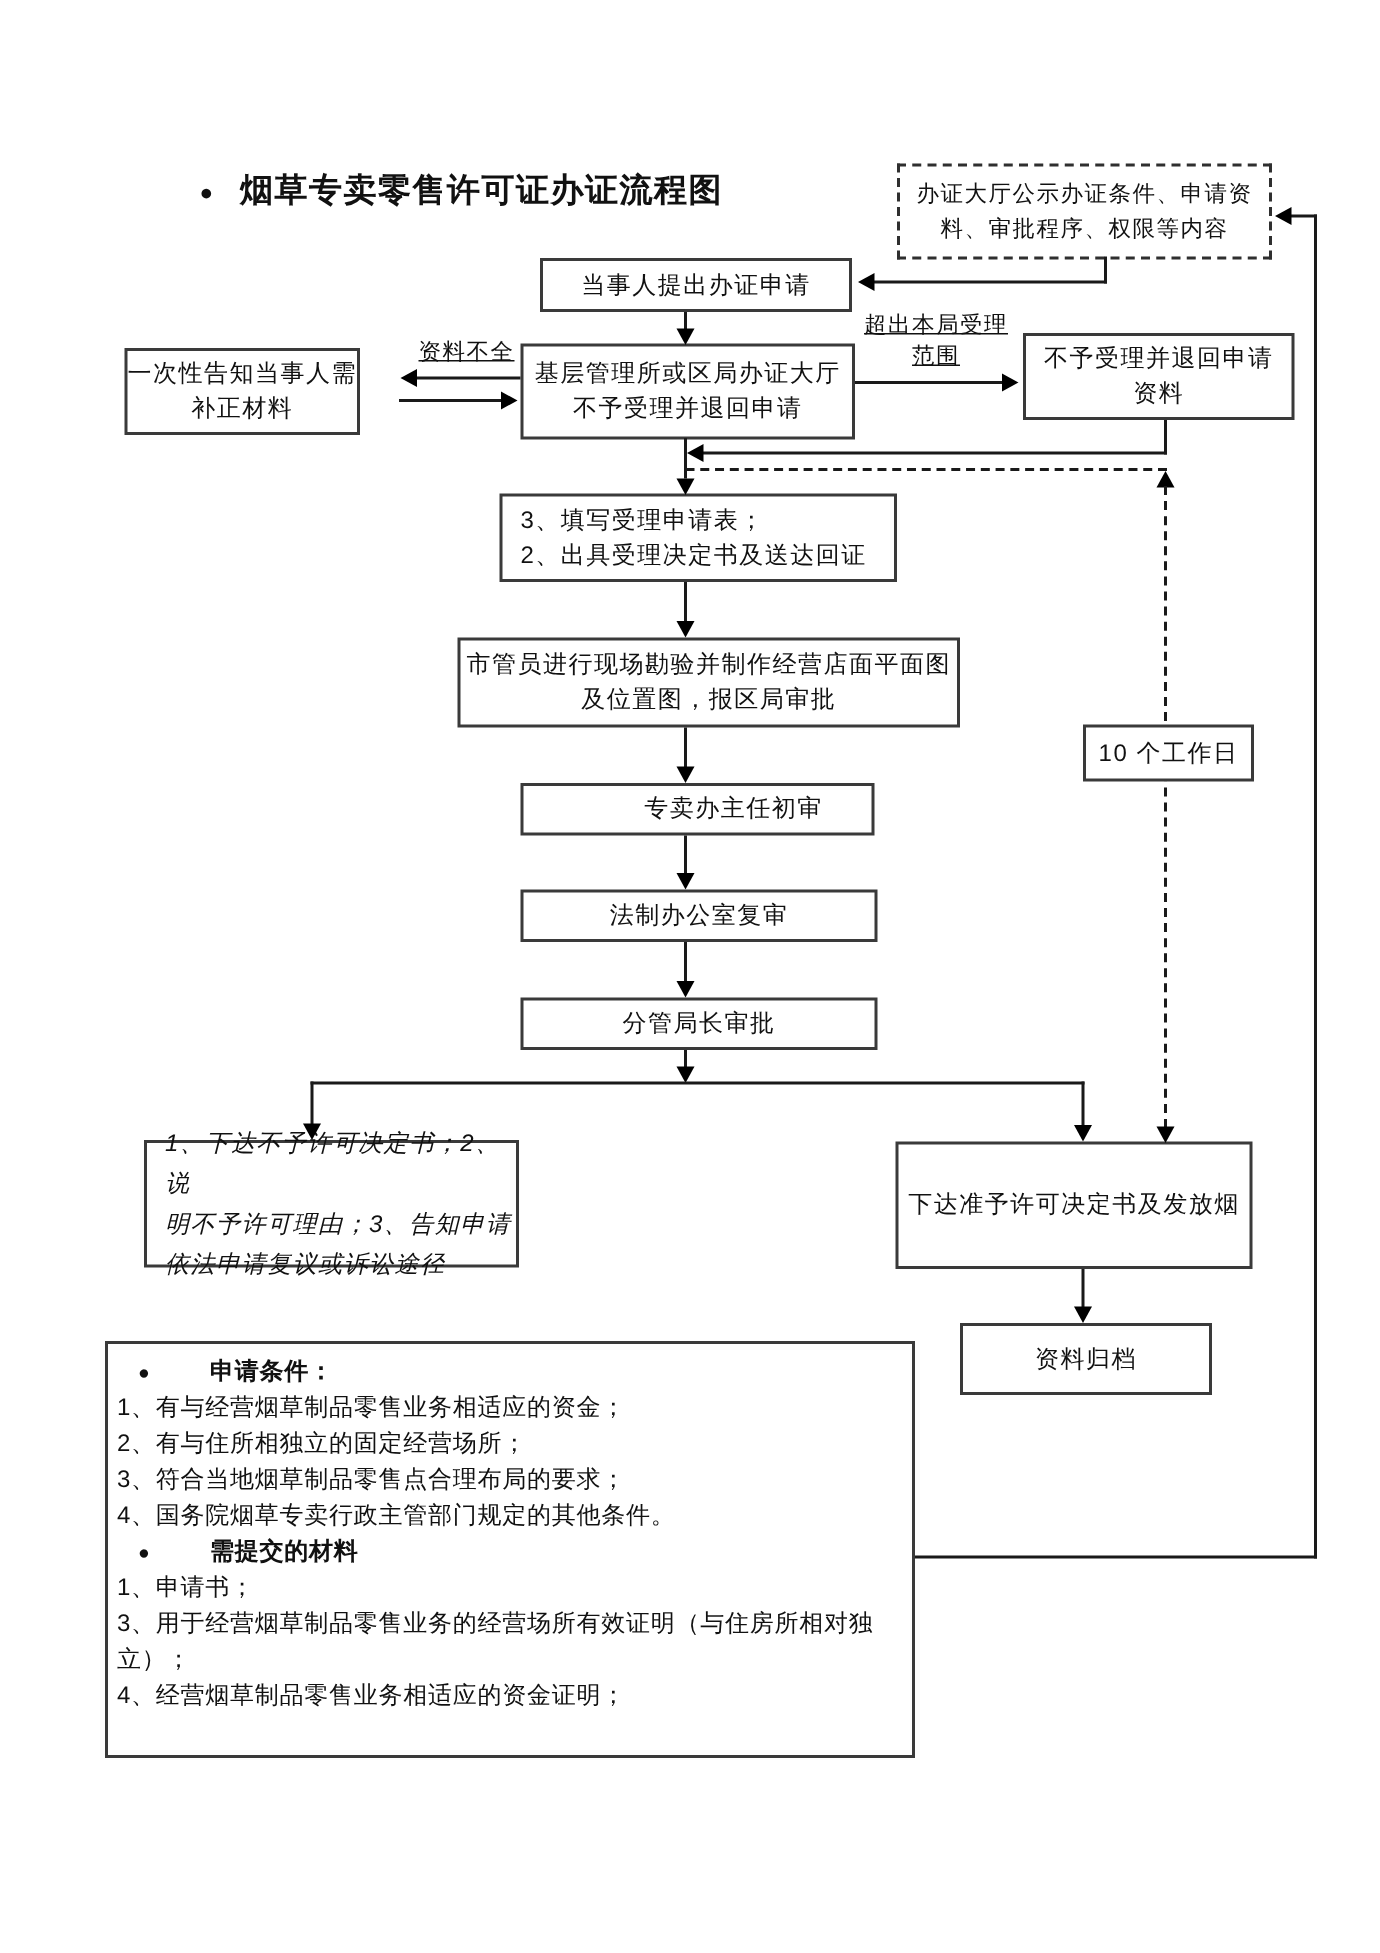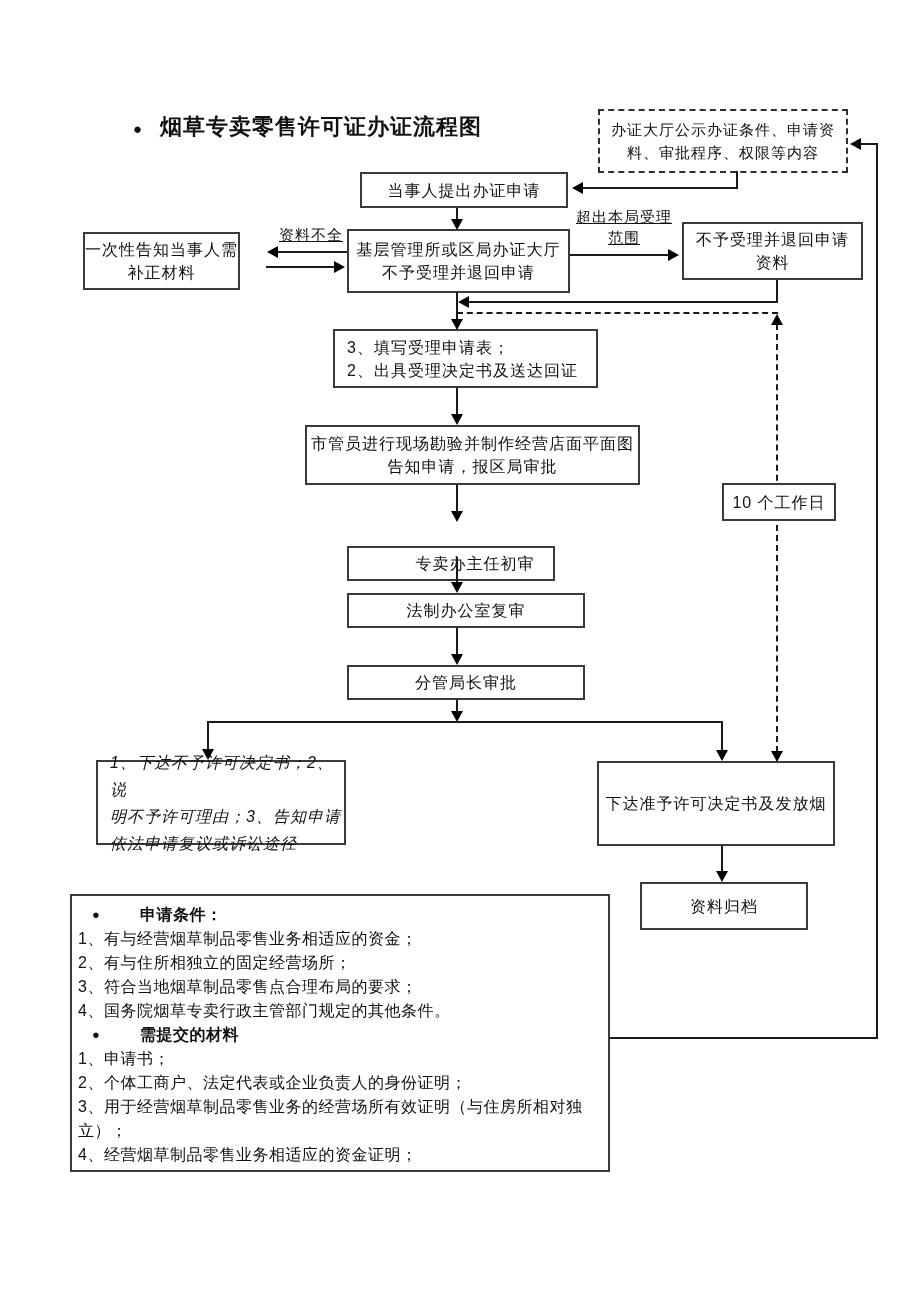"告知申请，报区局审批" div { text: 告知申请 -> 及位置图 }
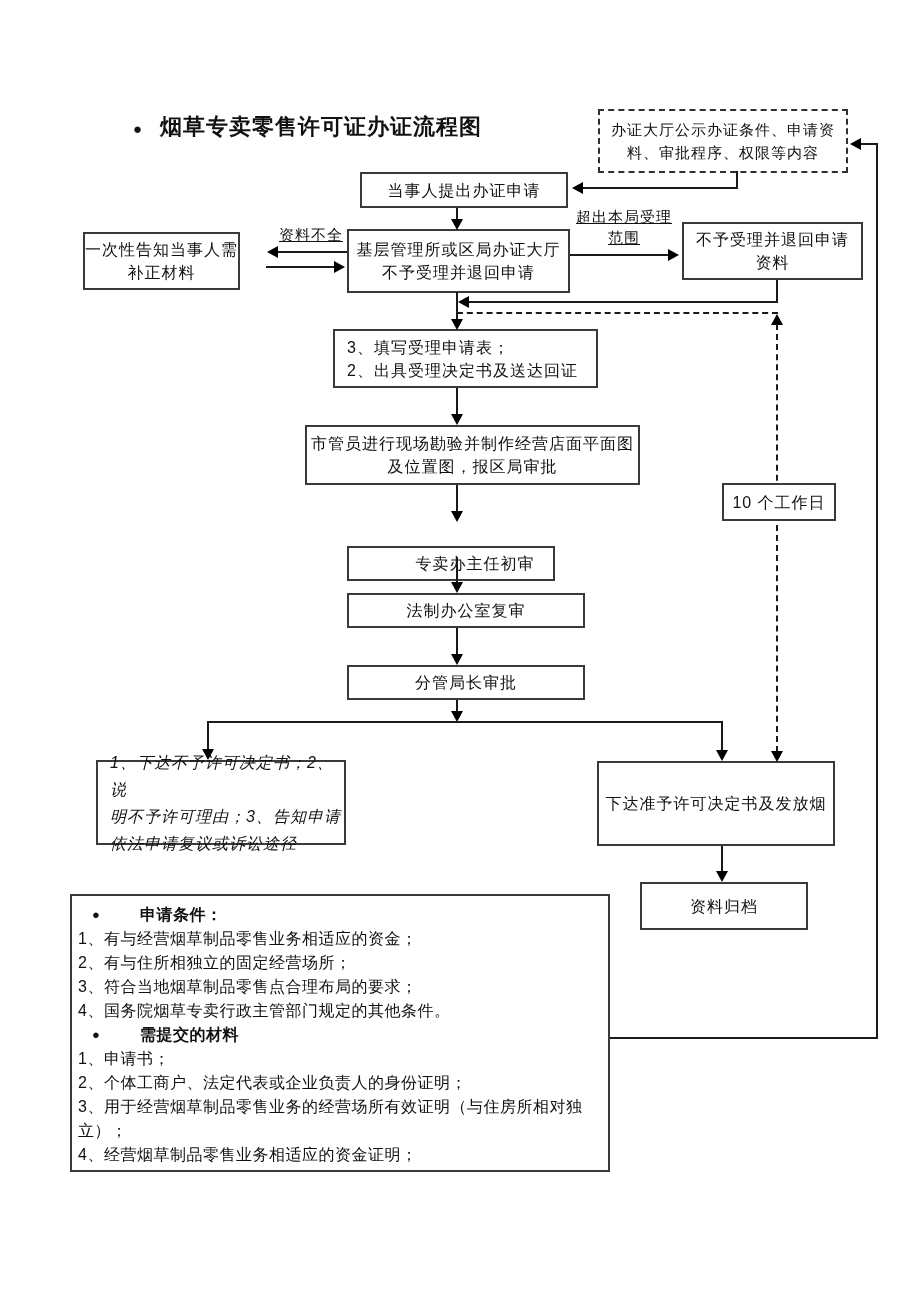"专卖办主任初审" div.box { top: 546px -> 522px; width: 208px -> 236px }
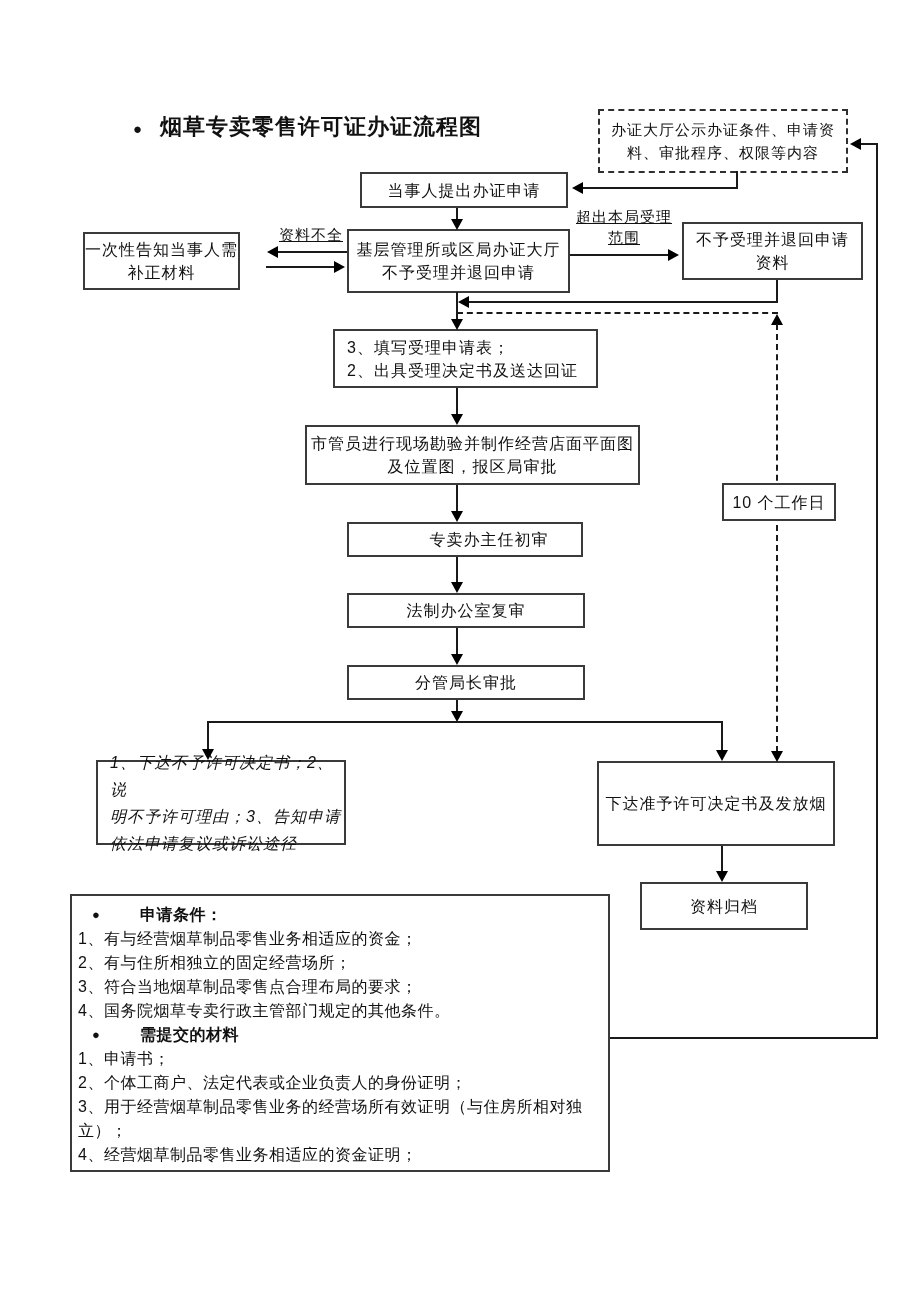"2、个体工商户、法定代表或企业负责人的身份证明；" div.row { html: <div>2、个体工商户、法定代表或企业负责人的身份证明；</div> -> none }
